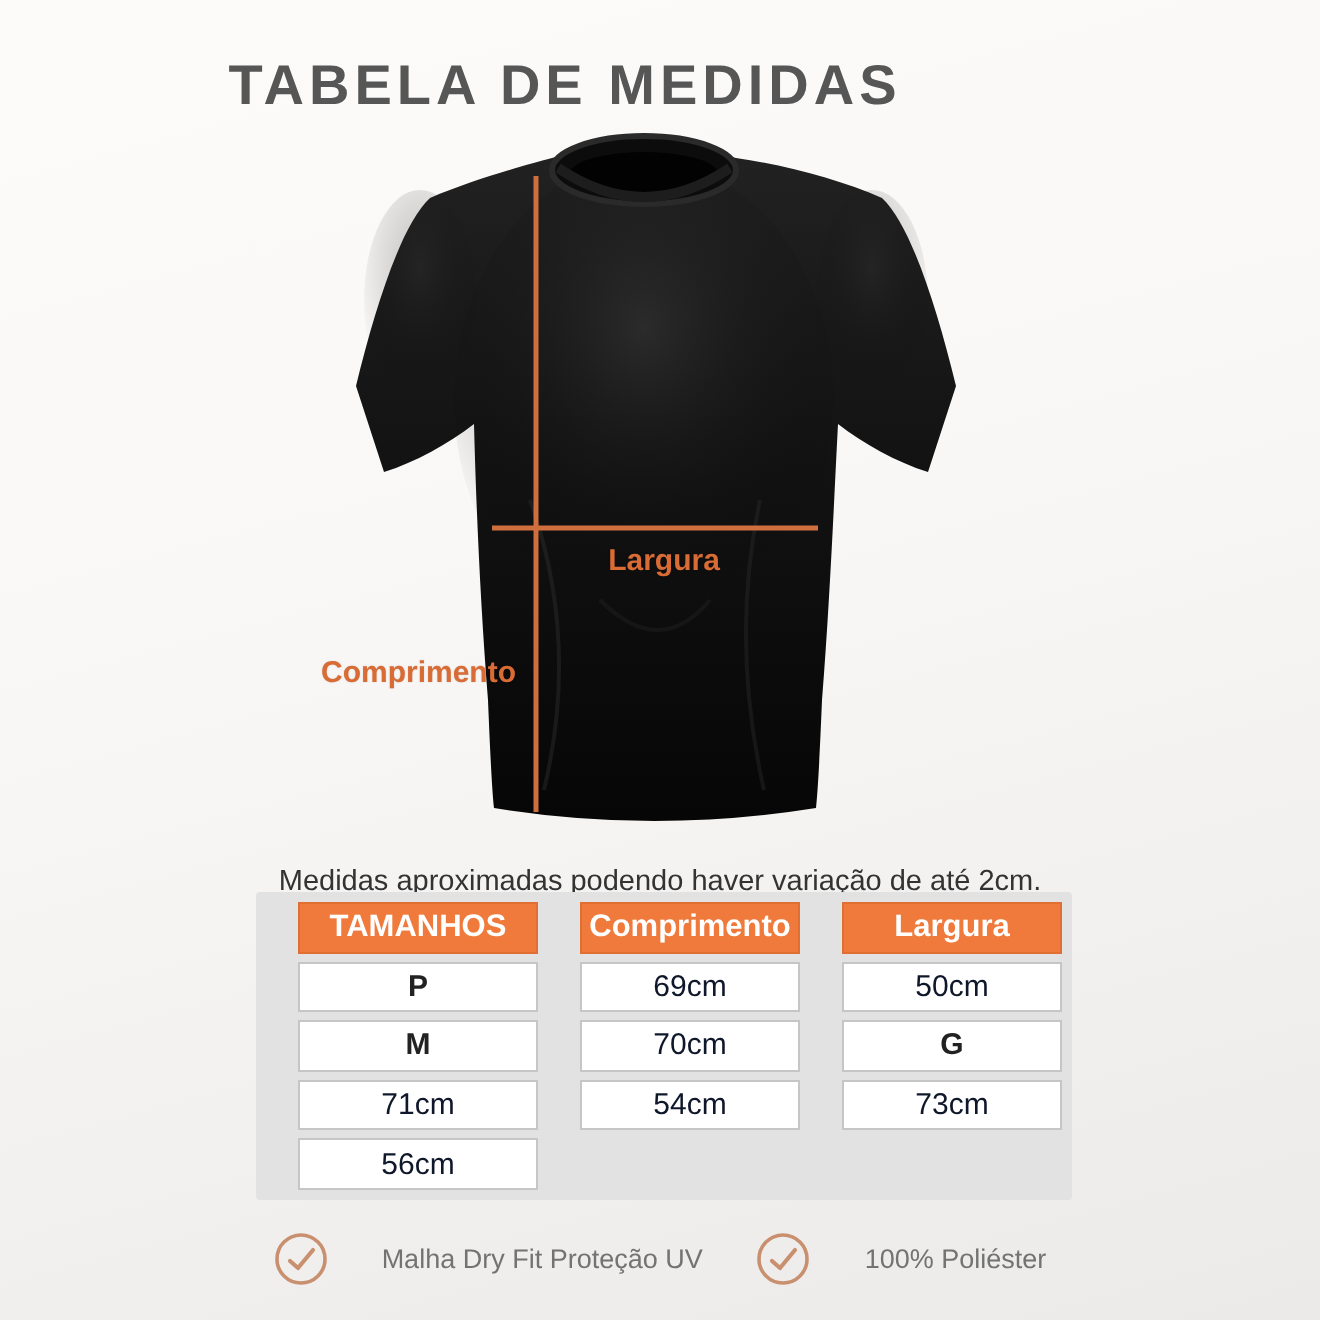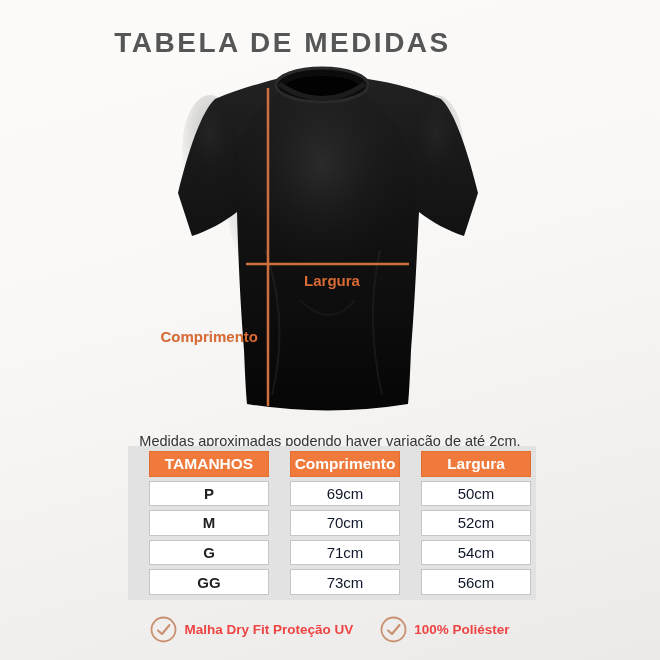"52cm" div.cell { html: <div>52cm</div> -> none }
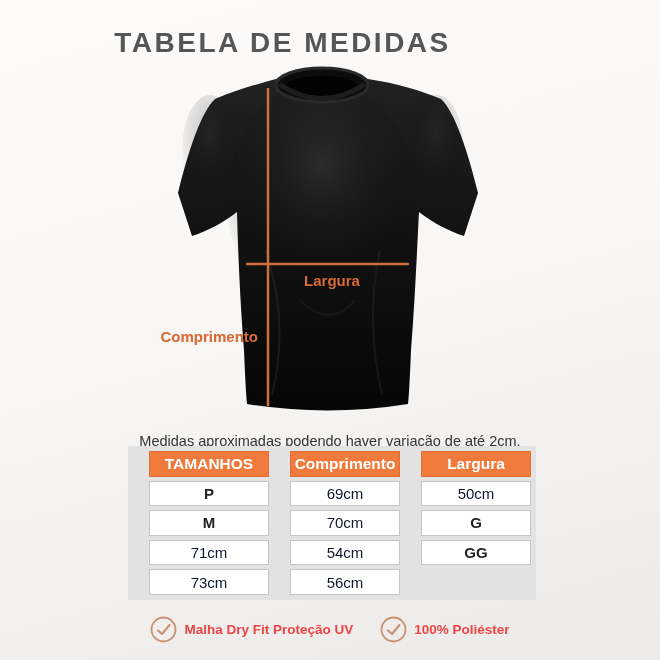"GG" div.cell { html: <div>GG</div> -> none }
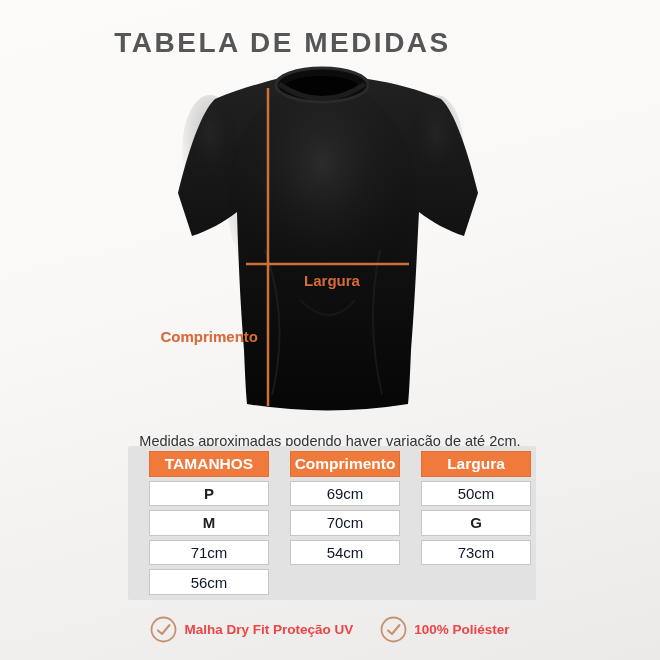"Malha Dry Fit Proteção UV" .feature .label { color: #ef4444 -> #737373; font-weight: bold -> normal; margin-left: none -> 20px }
